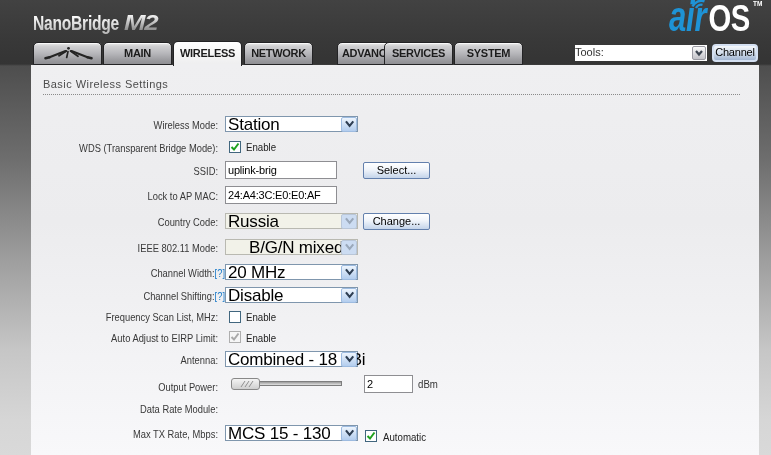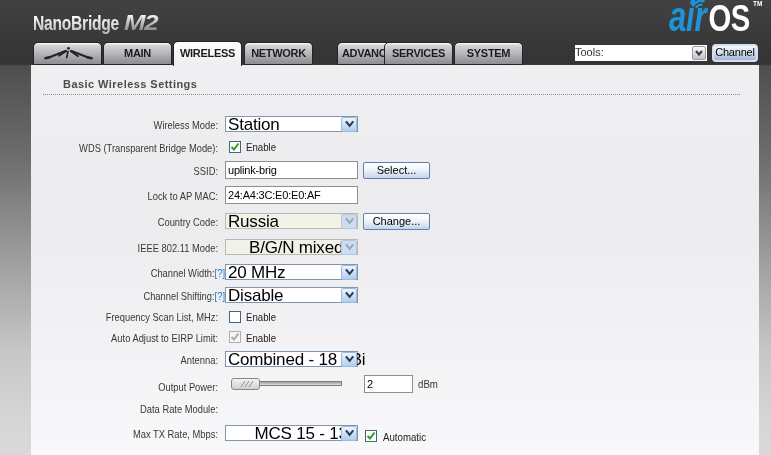"Basic Wireless Settings" #heading { font-weight: bold -> normal; margin-left: 20px -> none }
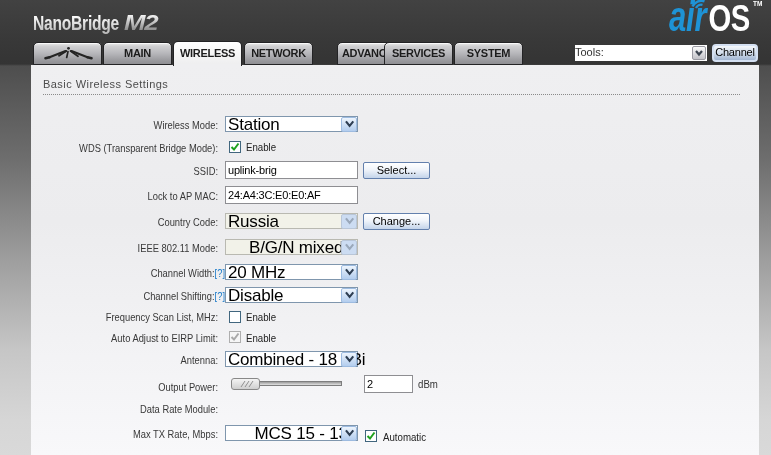"uplink-brig" .inp { width: 133px -> 112px }
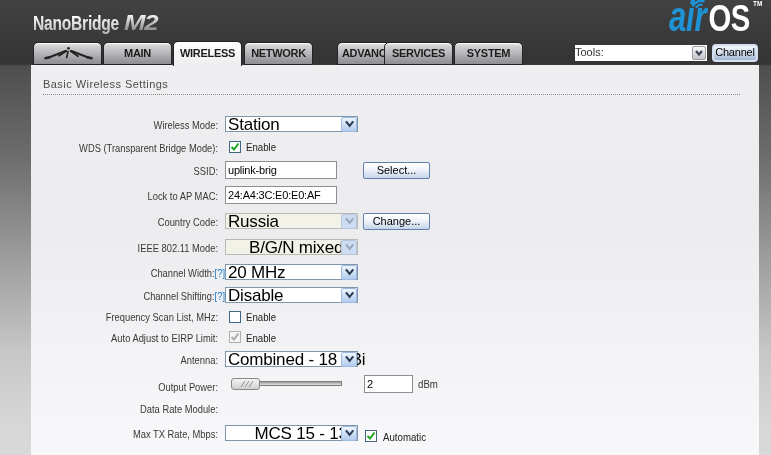"MCS 15 - 130" div.sel { text-align: right -> none }
